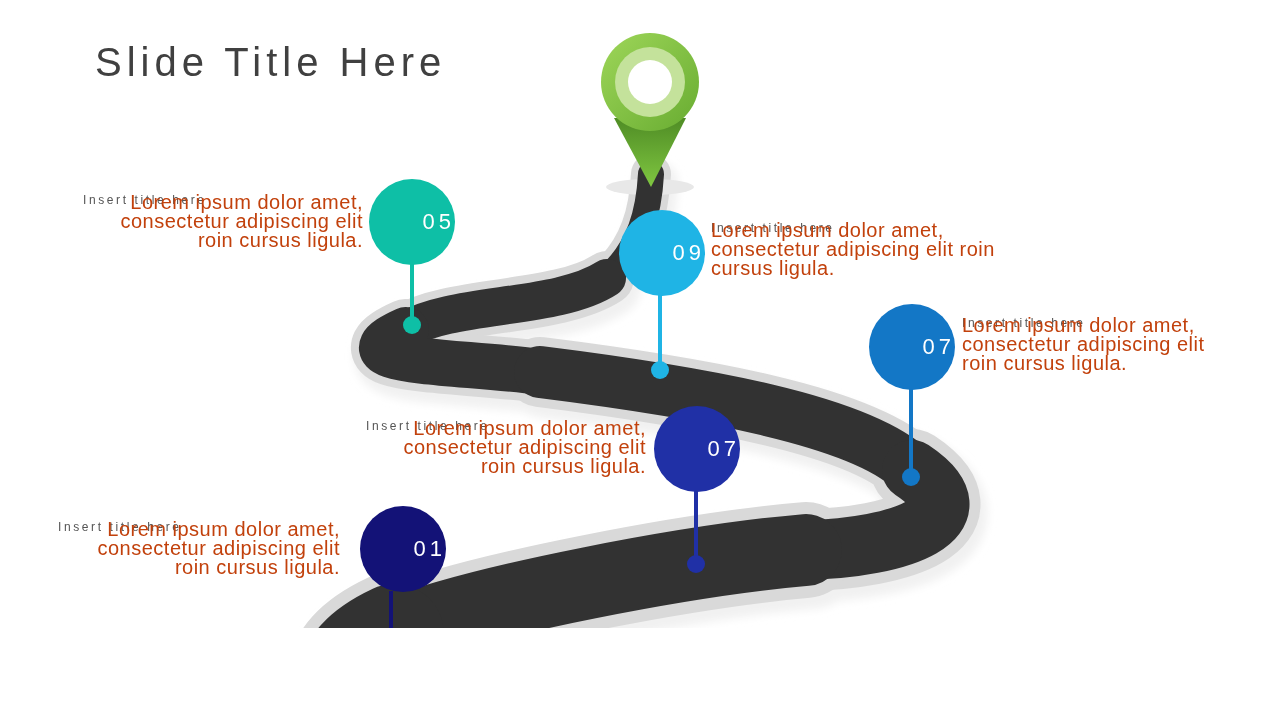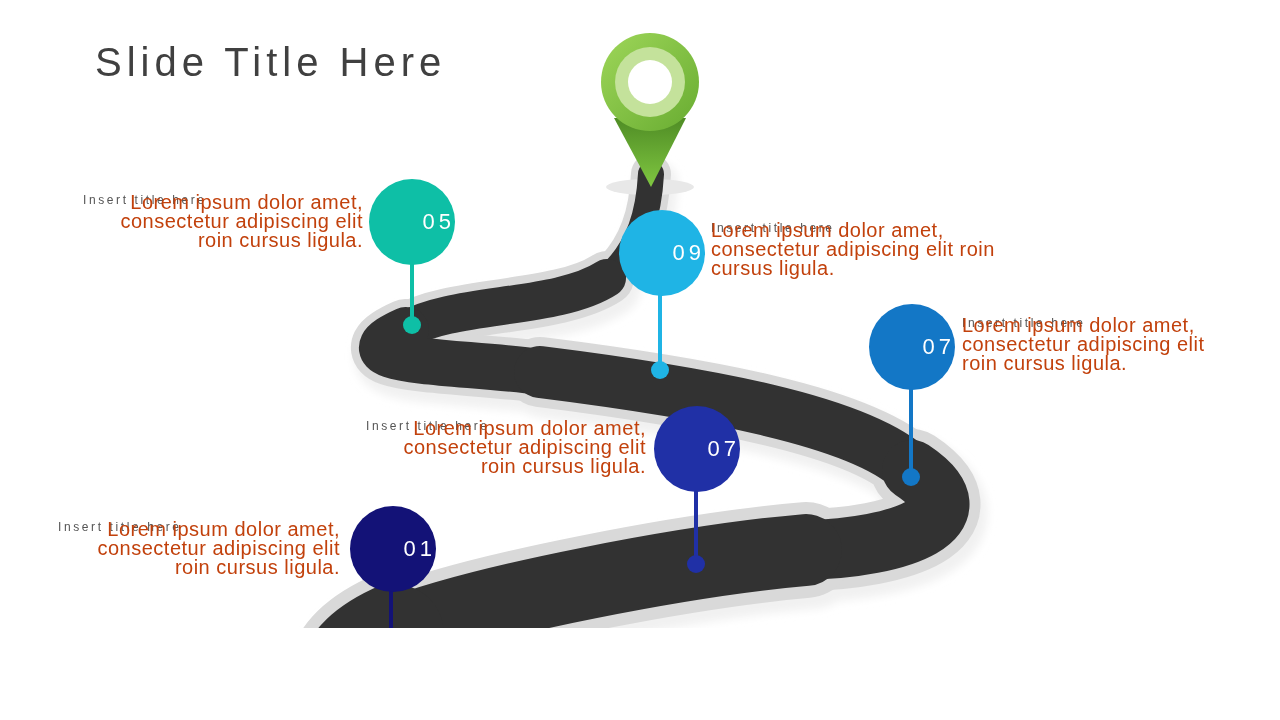"01" .m1 .circle { left: 350px -> 360px }
